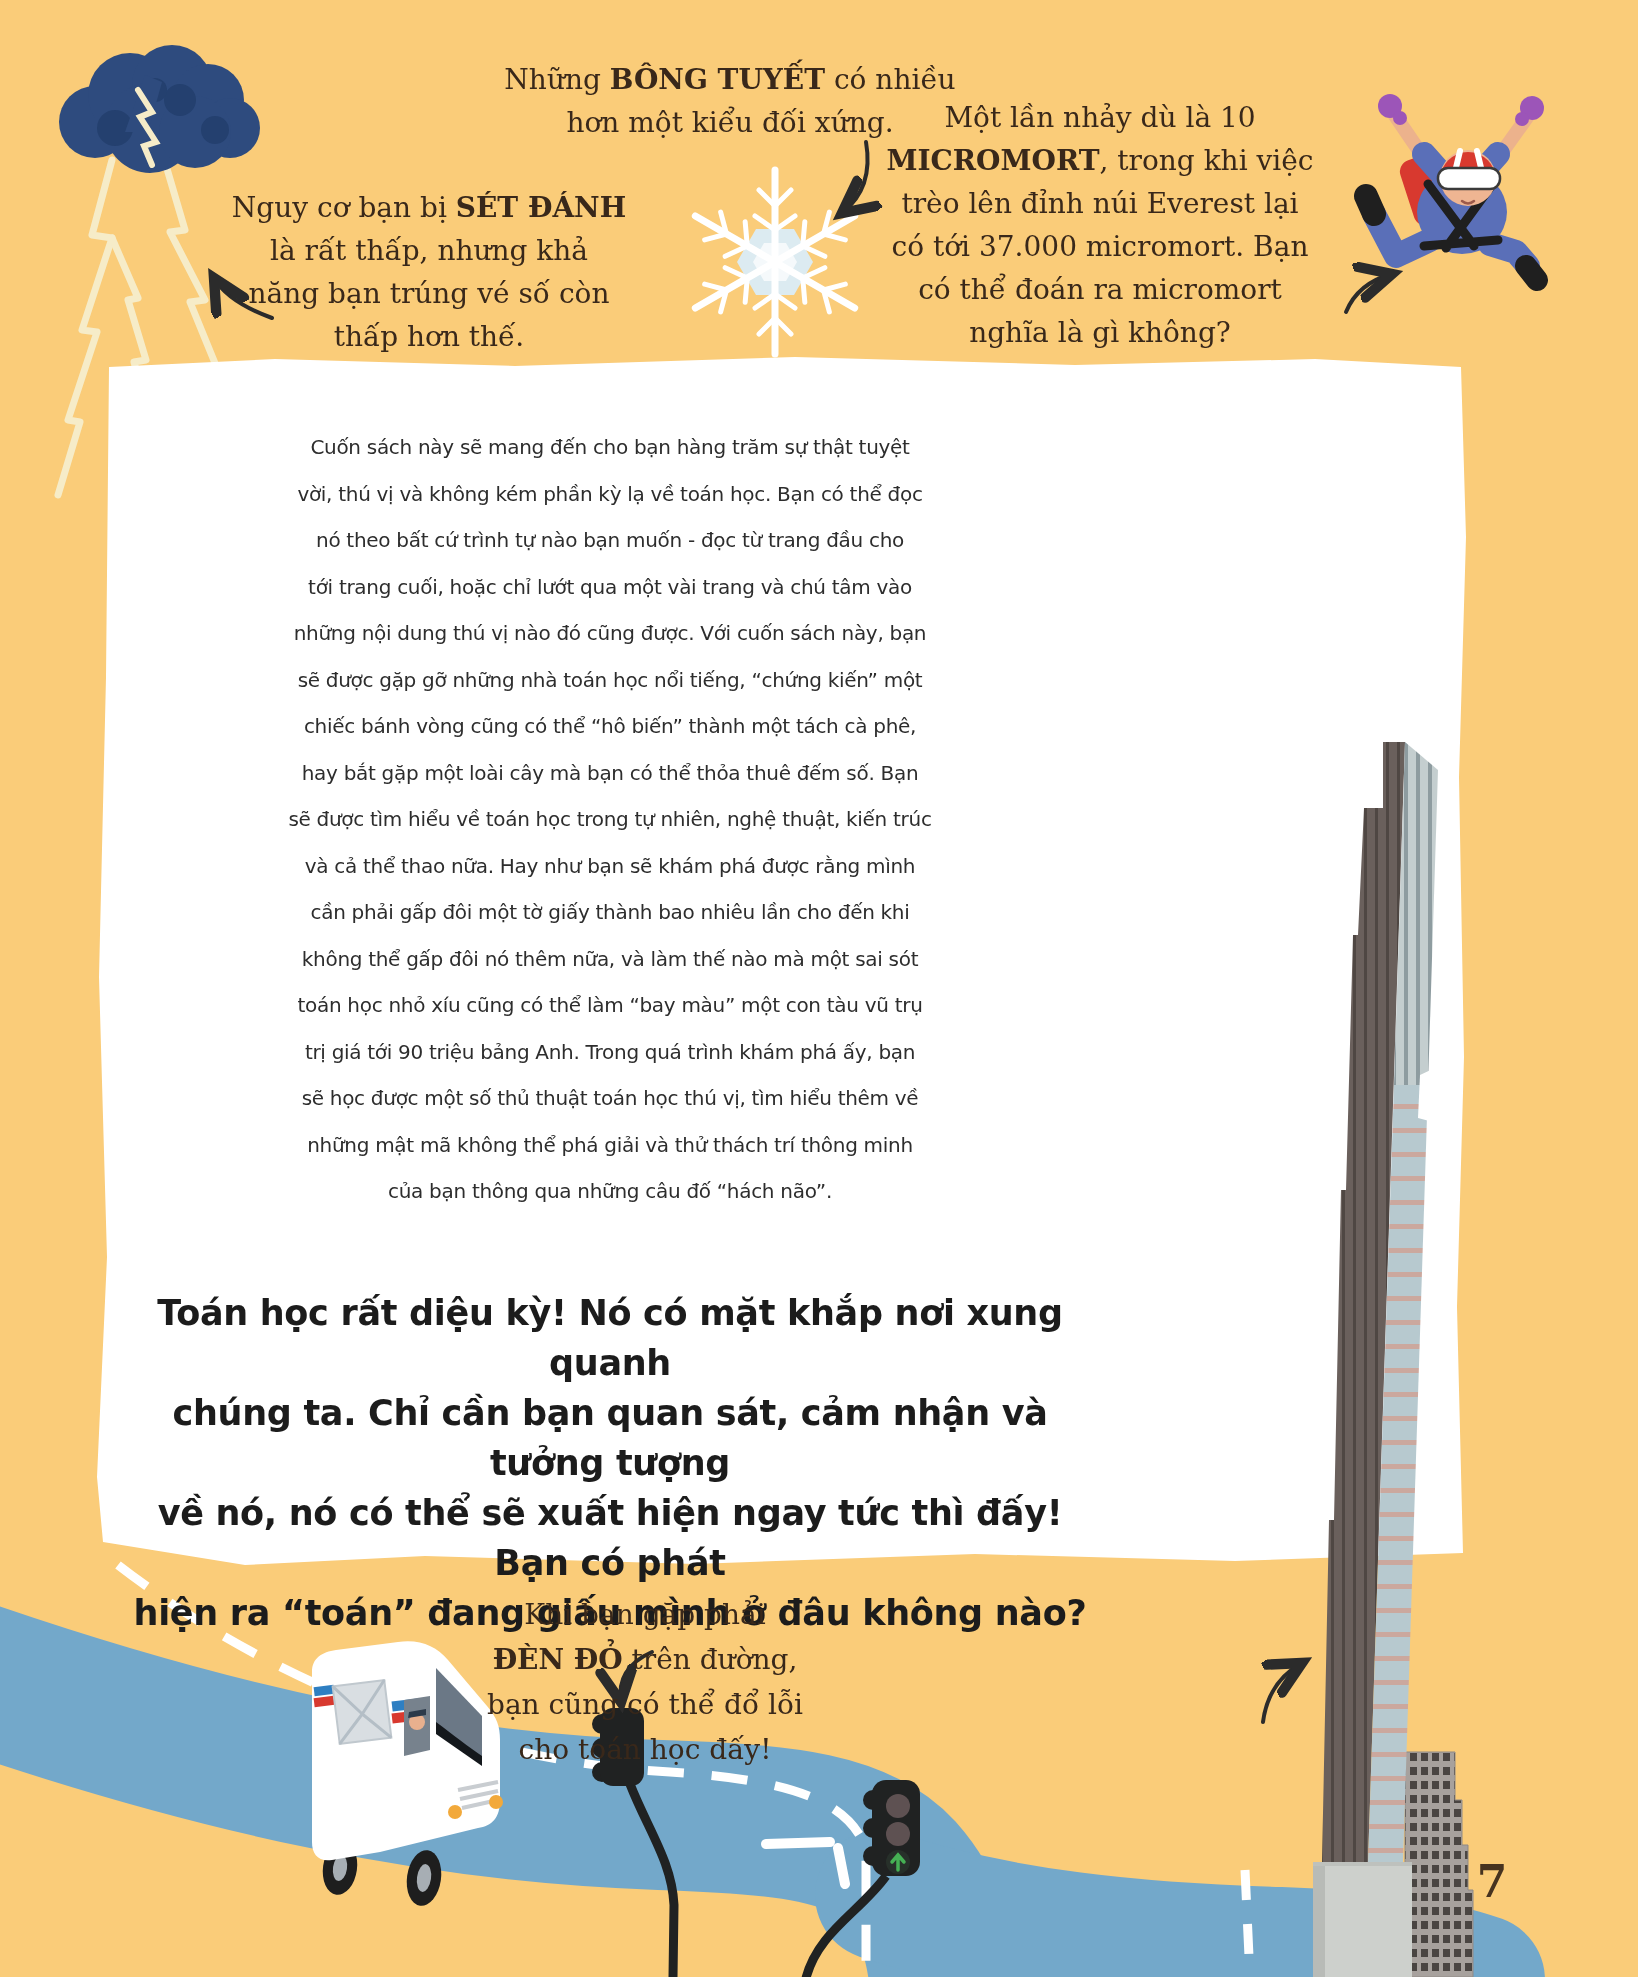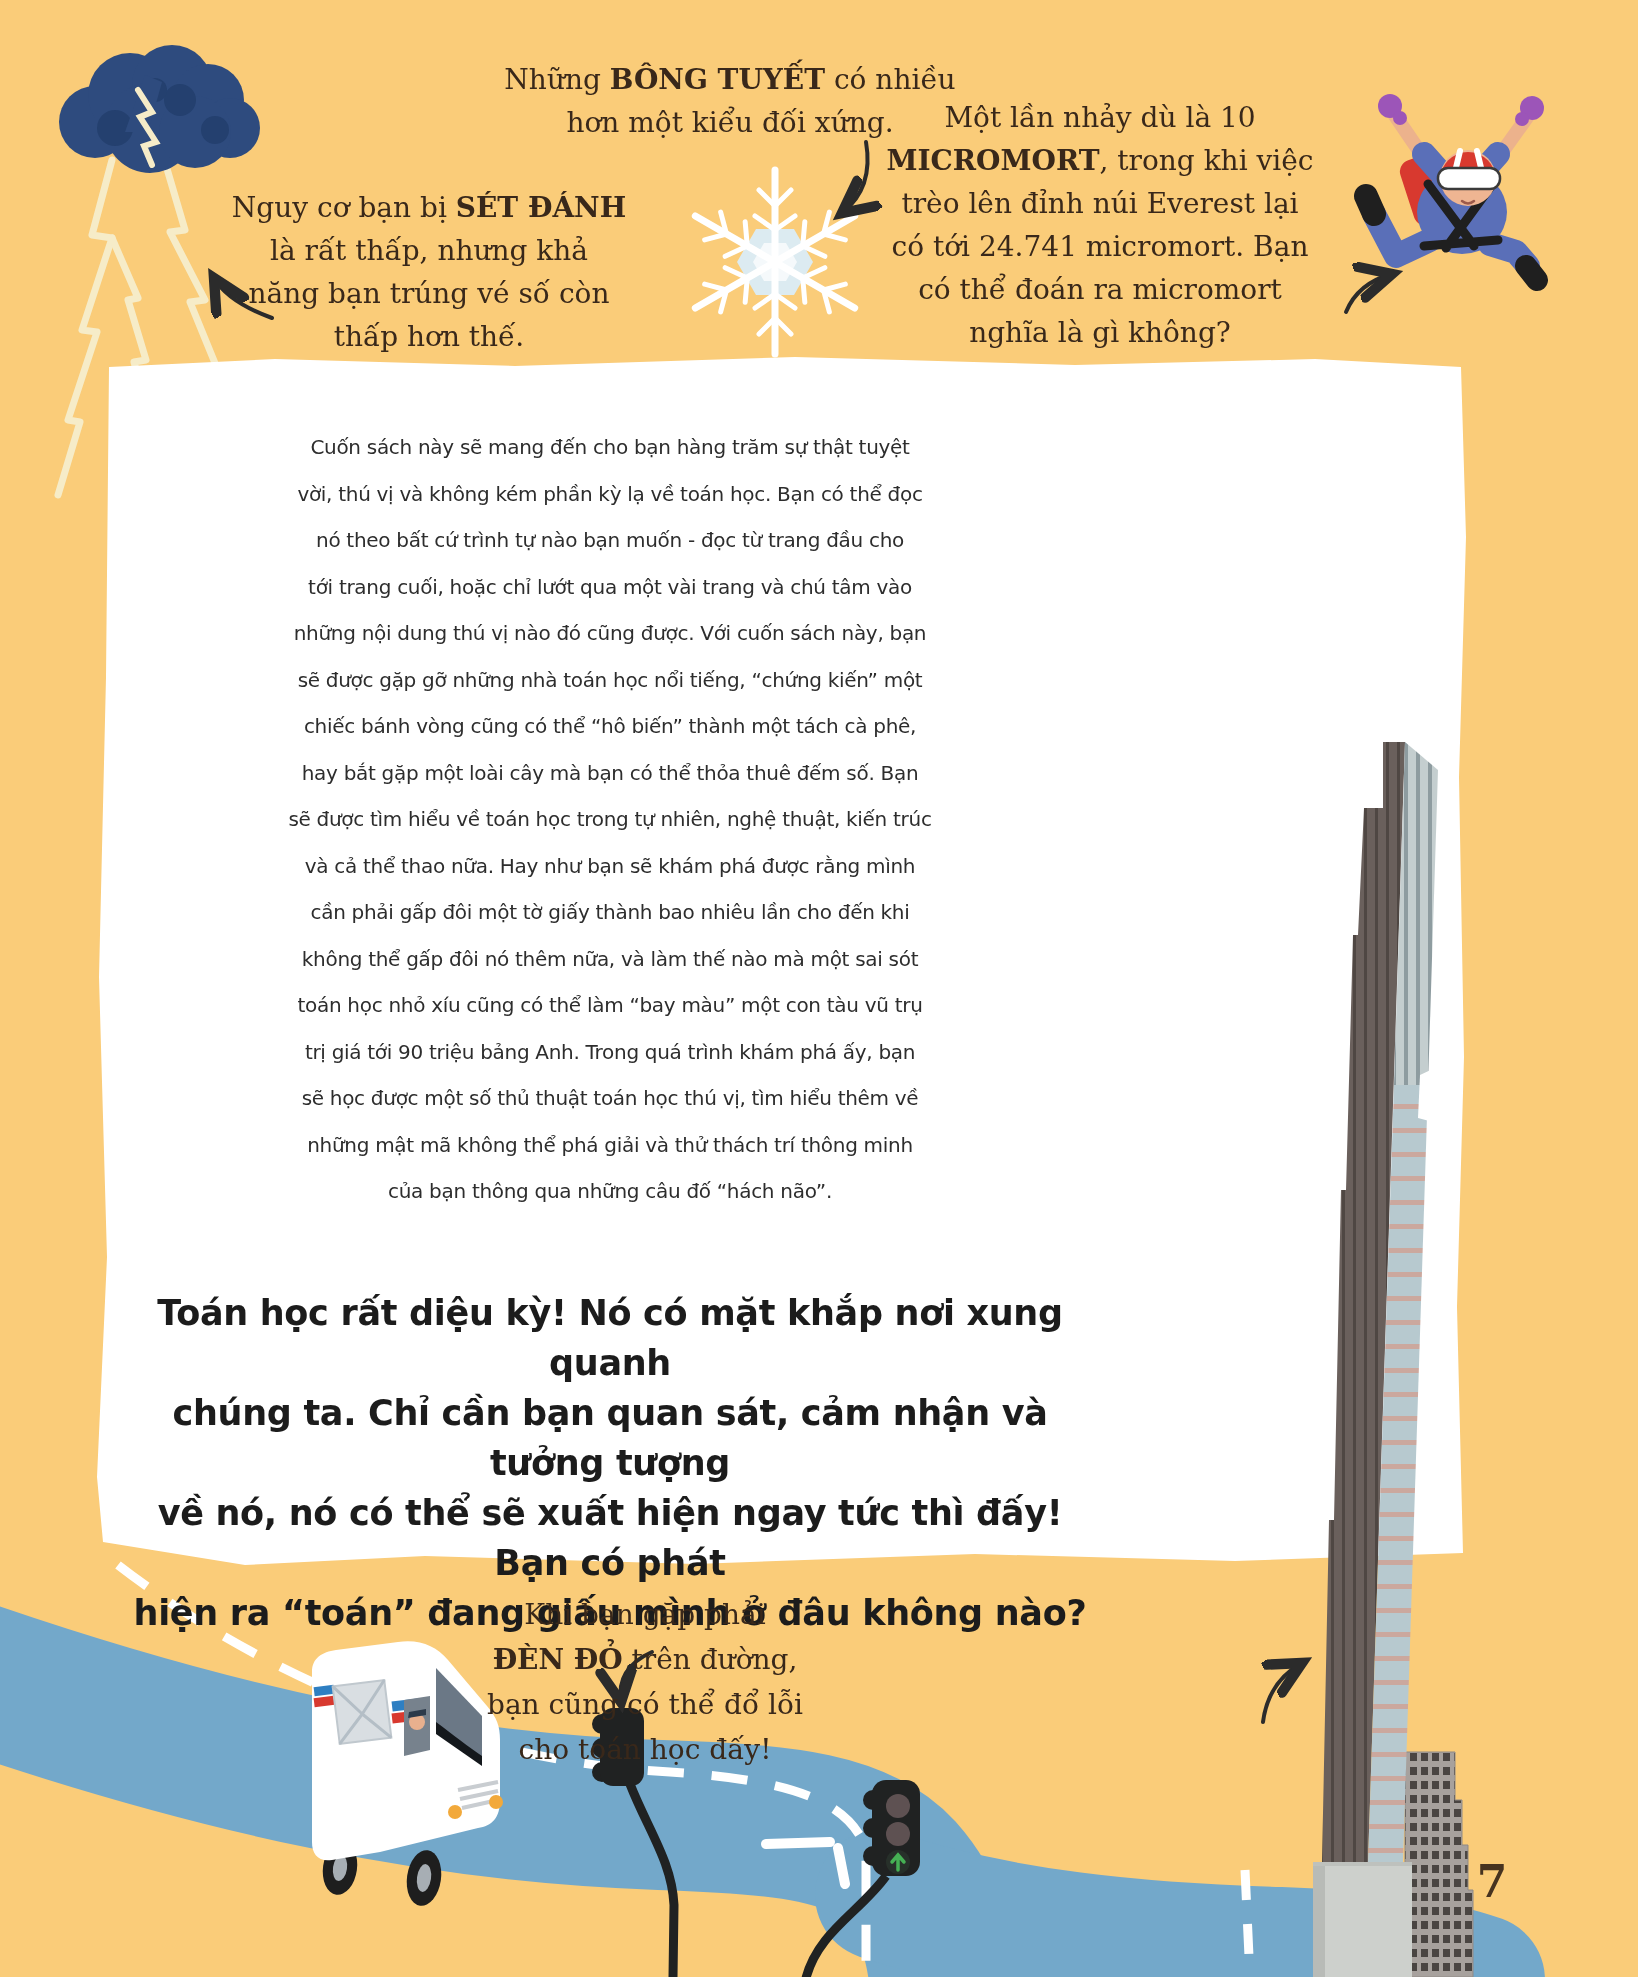", trong khi việc" span { text: 24.741 -> 37.000 }
